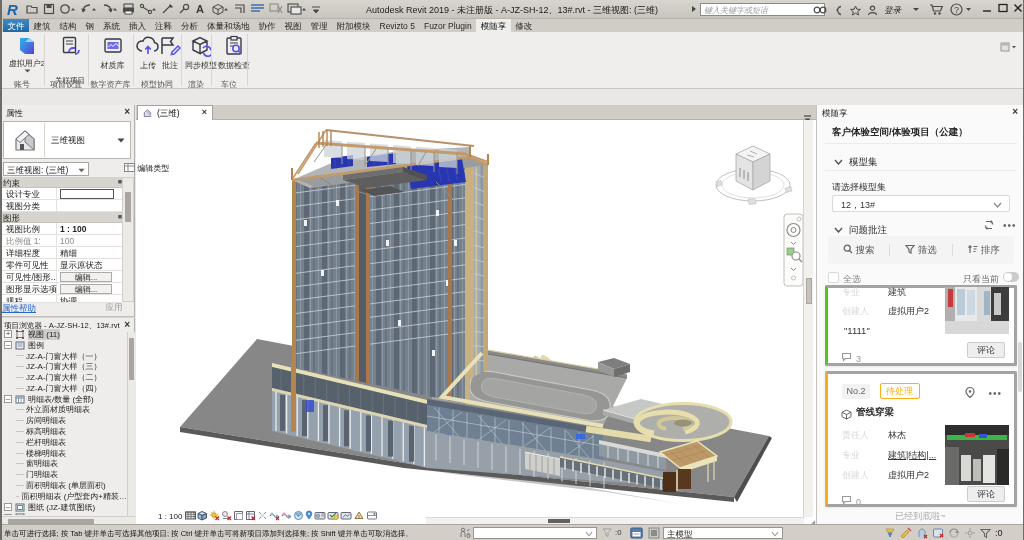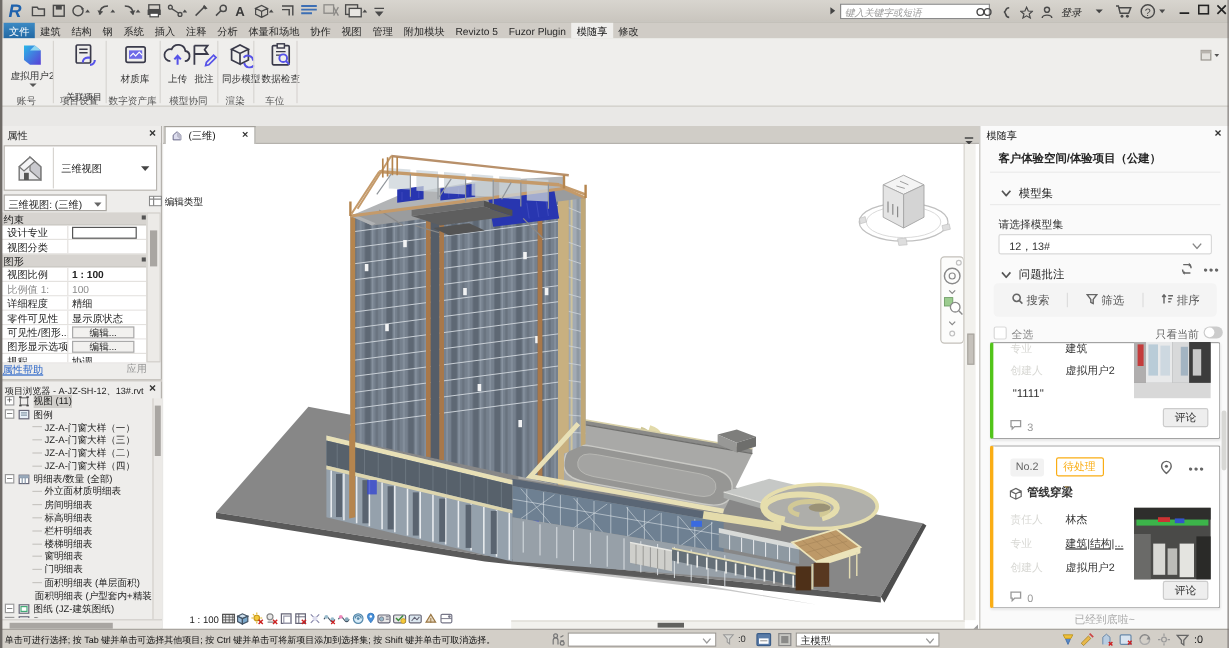"Autodesk Revit 2019 - 未注册版" div { html: none -> <div>Autodesk Revit 2019 - 未注册版 - A-JZ-SH-12、13#.rvt - 三维视图: (三维)</div> }
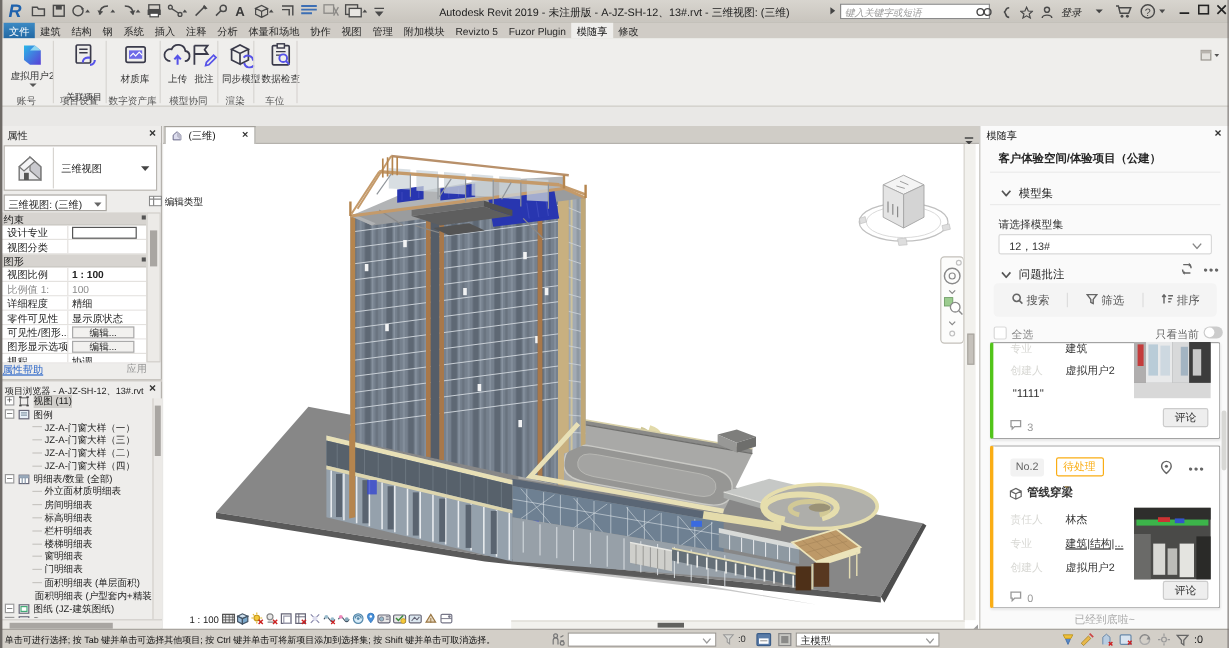"专业" .card { border: 1px solid #a3a3a3 -> 3px solid #a3a3a3 }
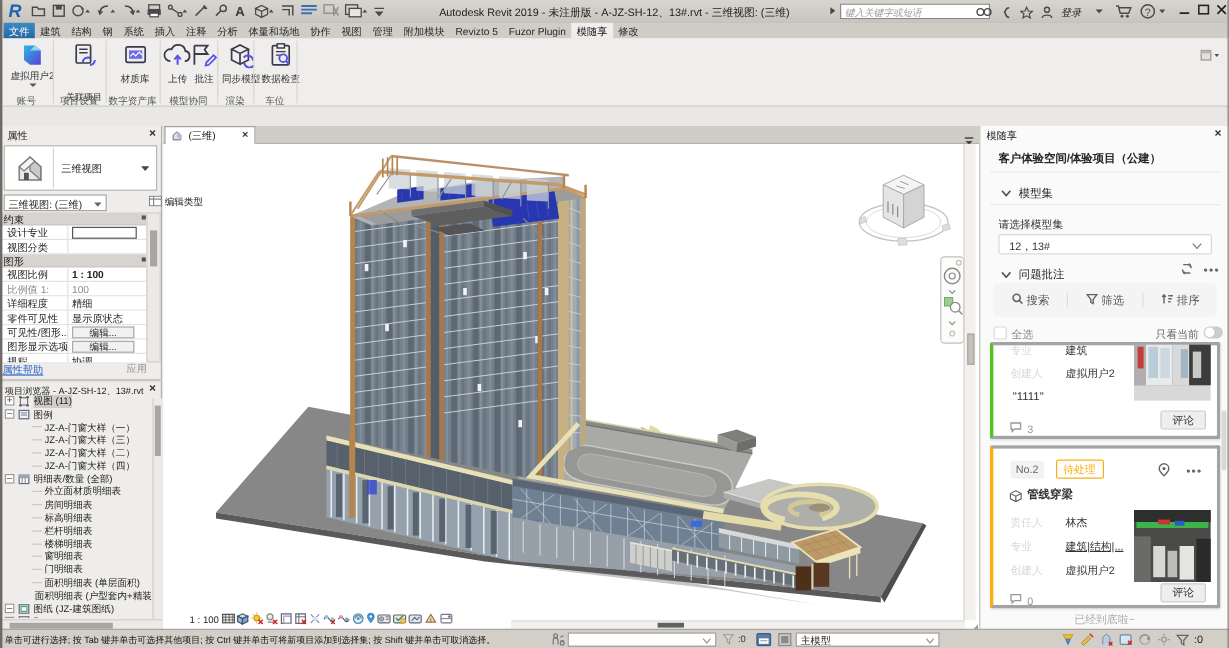"JZ-A-门窗大样（一）" .trow.ind { padding-left: 27px -> 16px }
